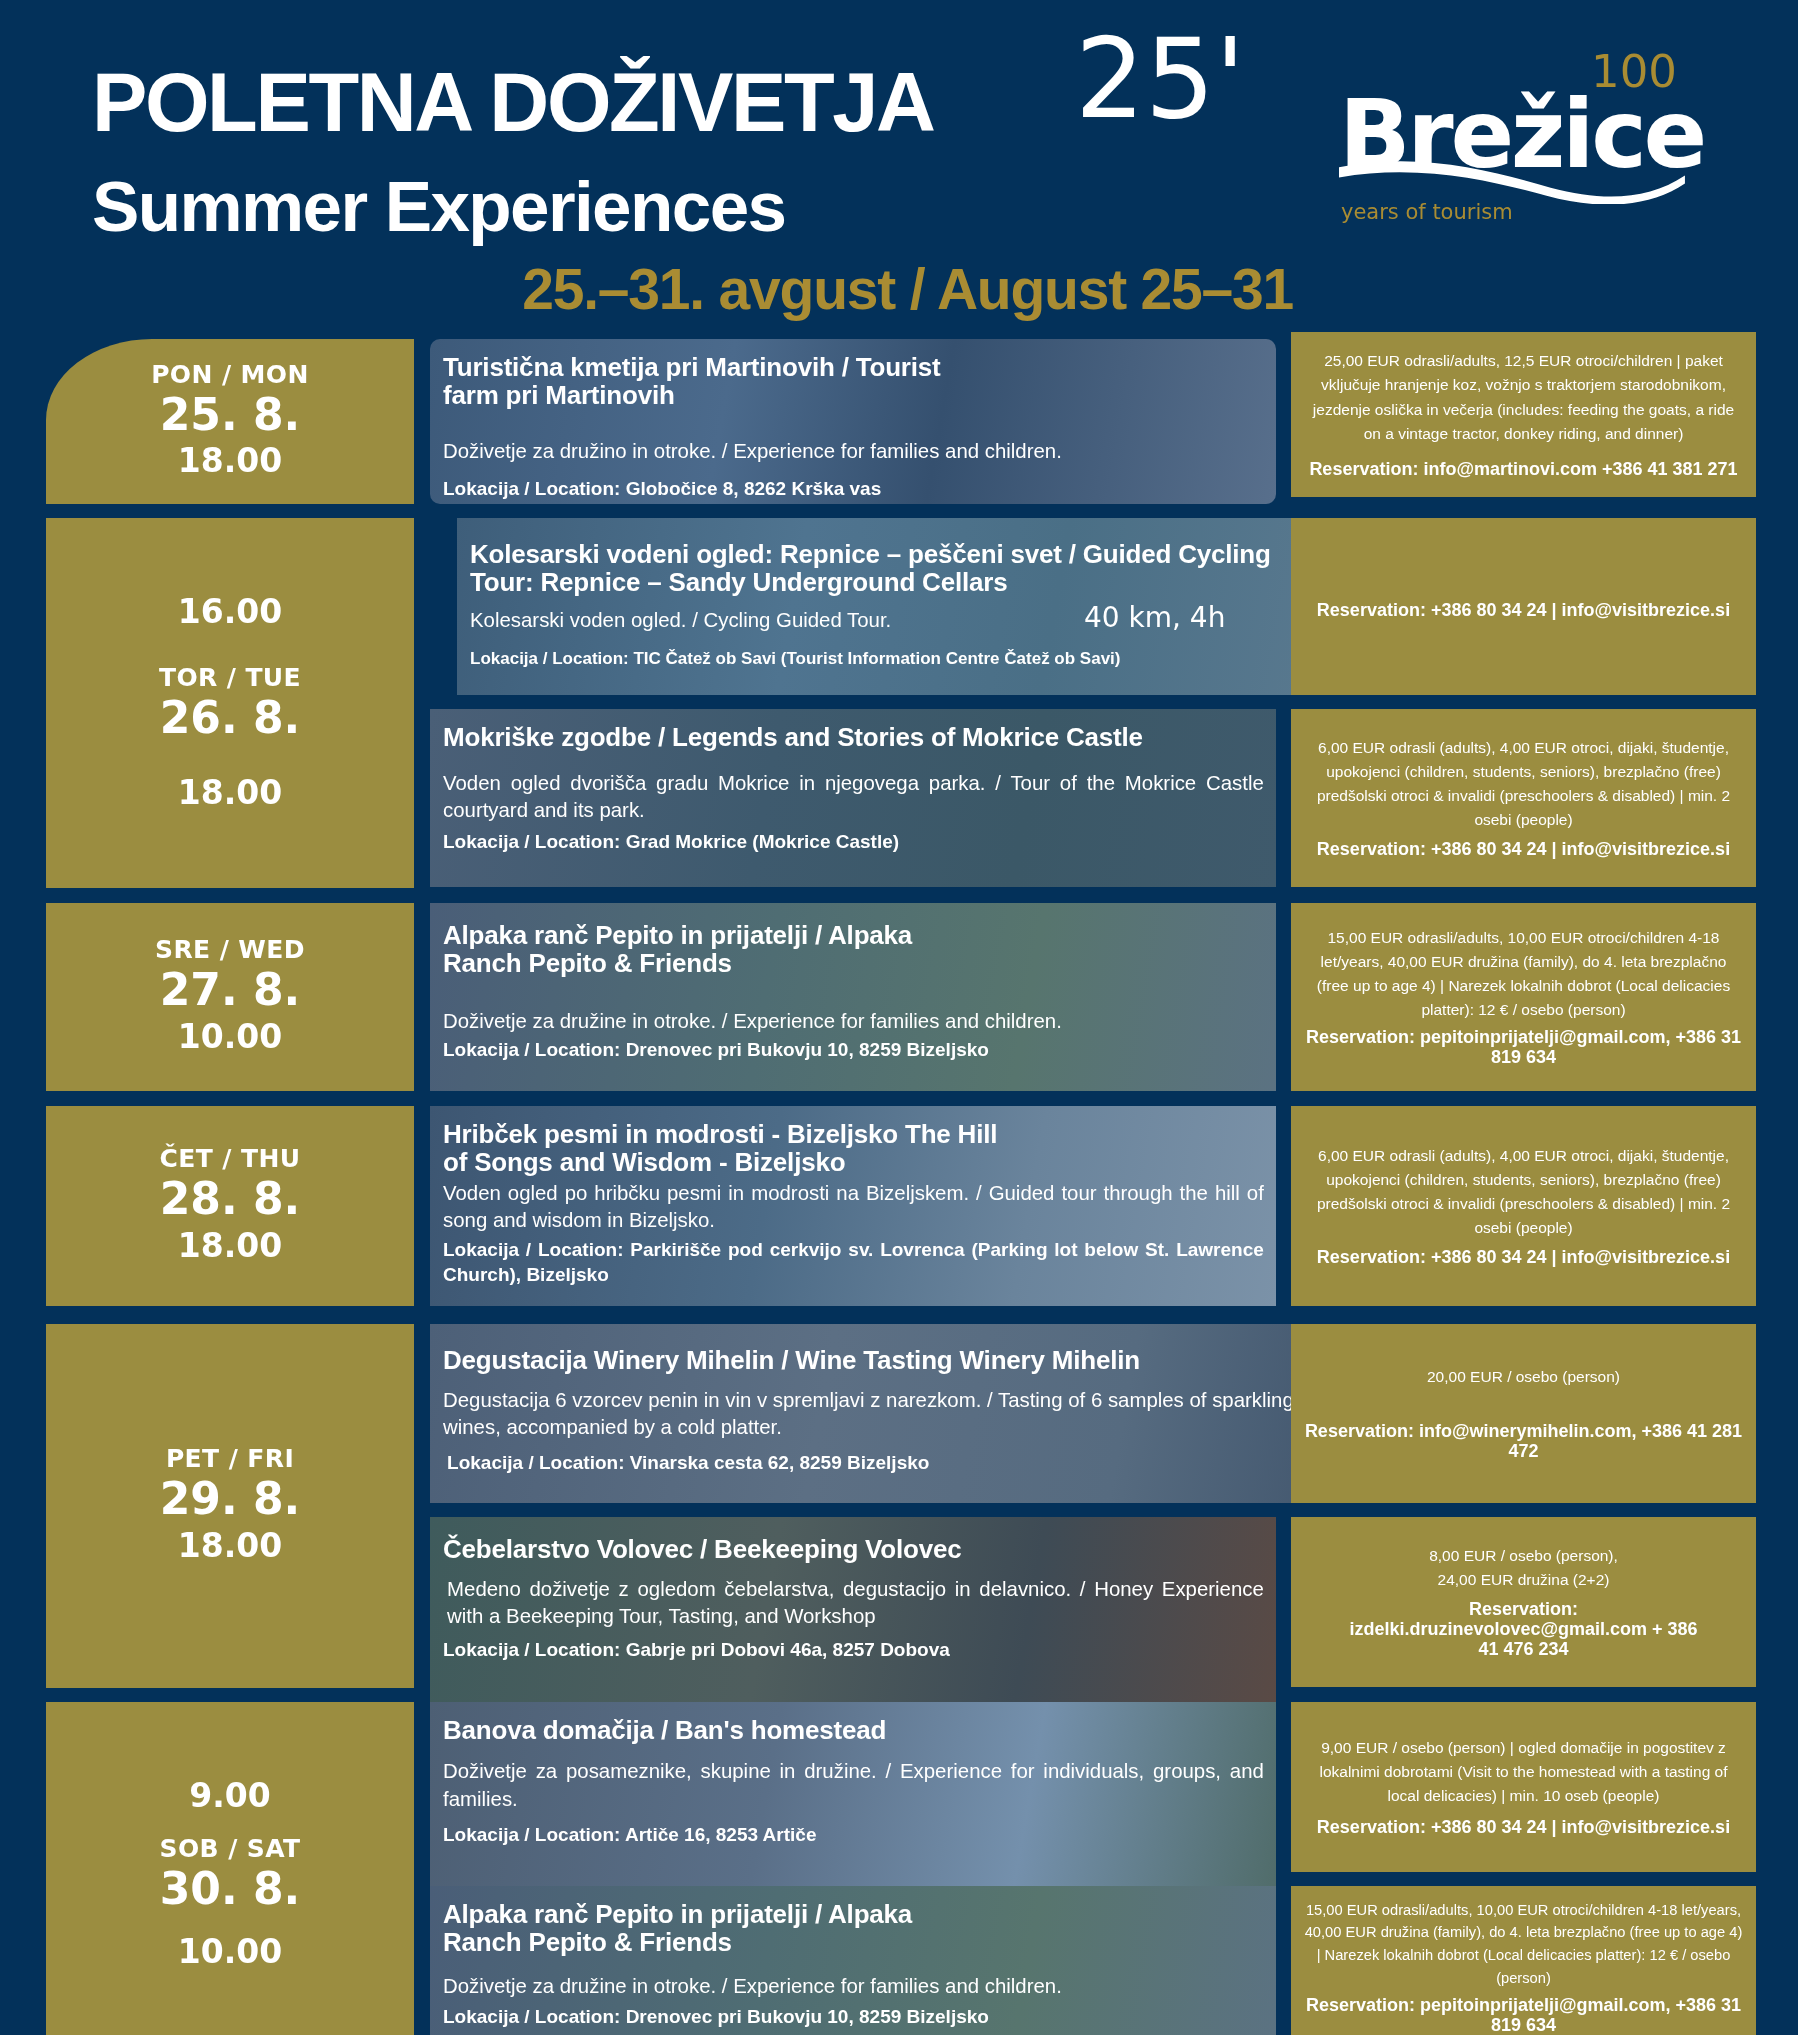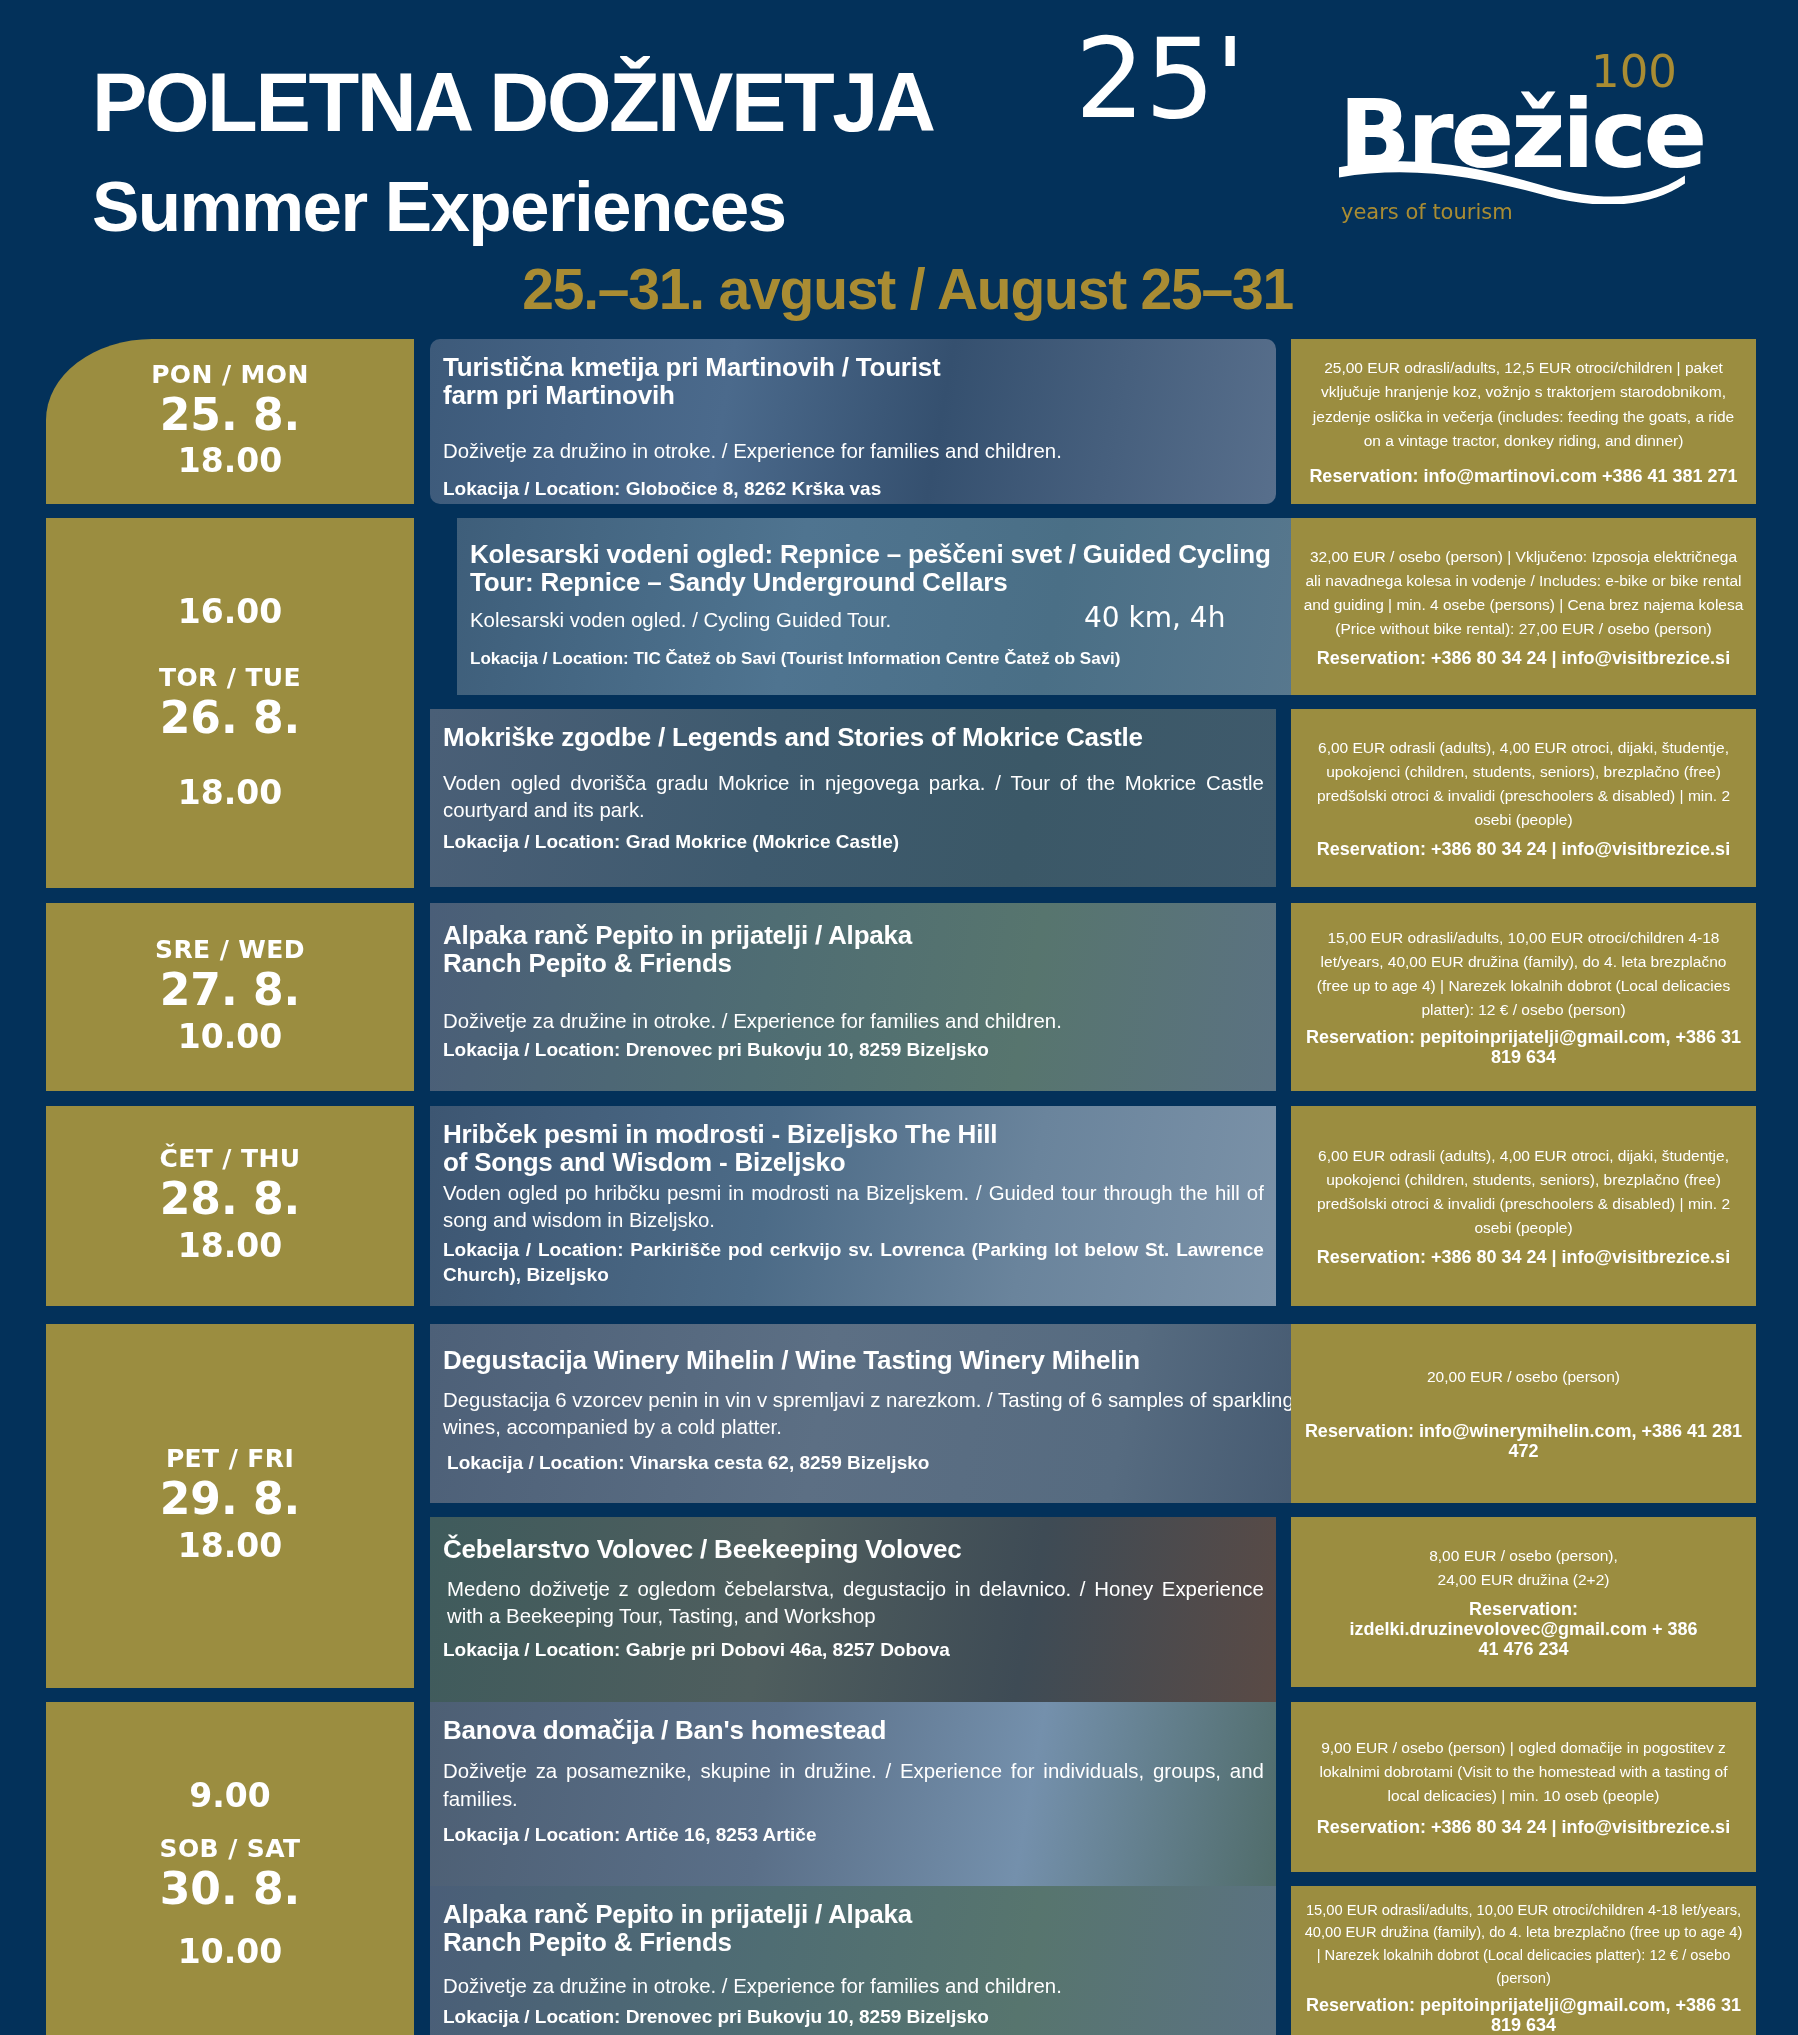"25,00 EUR odrasli/adults, 12,5 EUR" div.abs { top: 339px -> 332px }
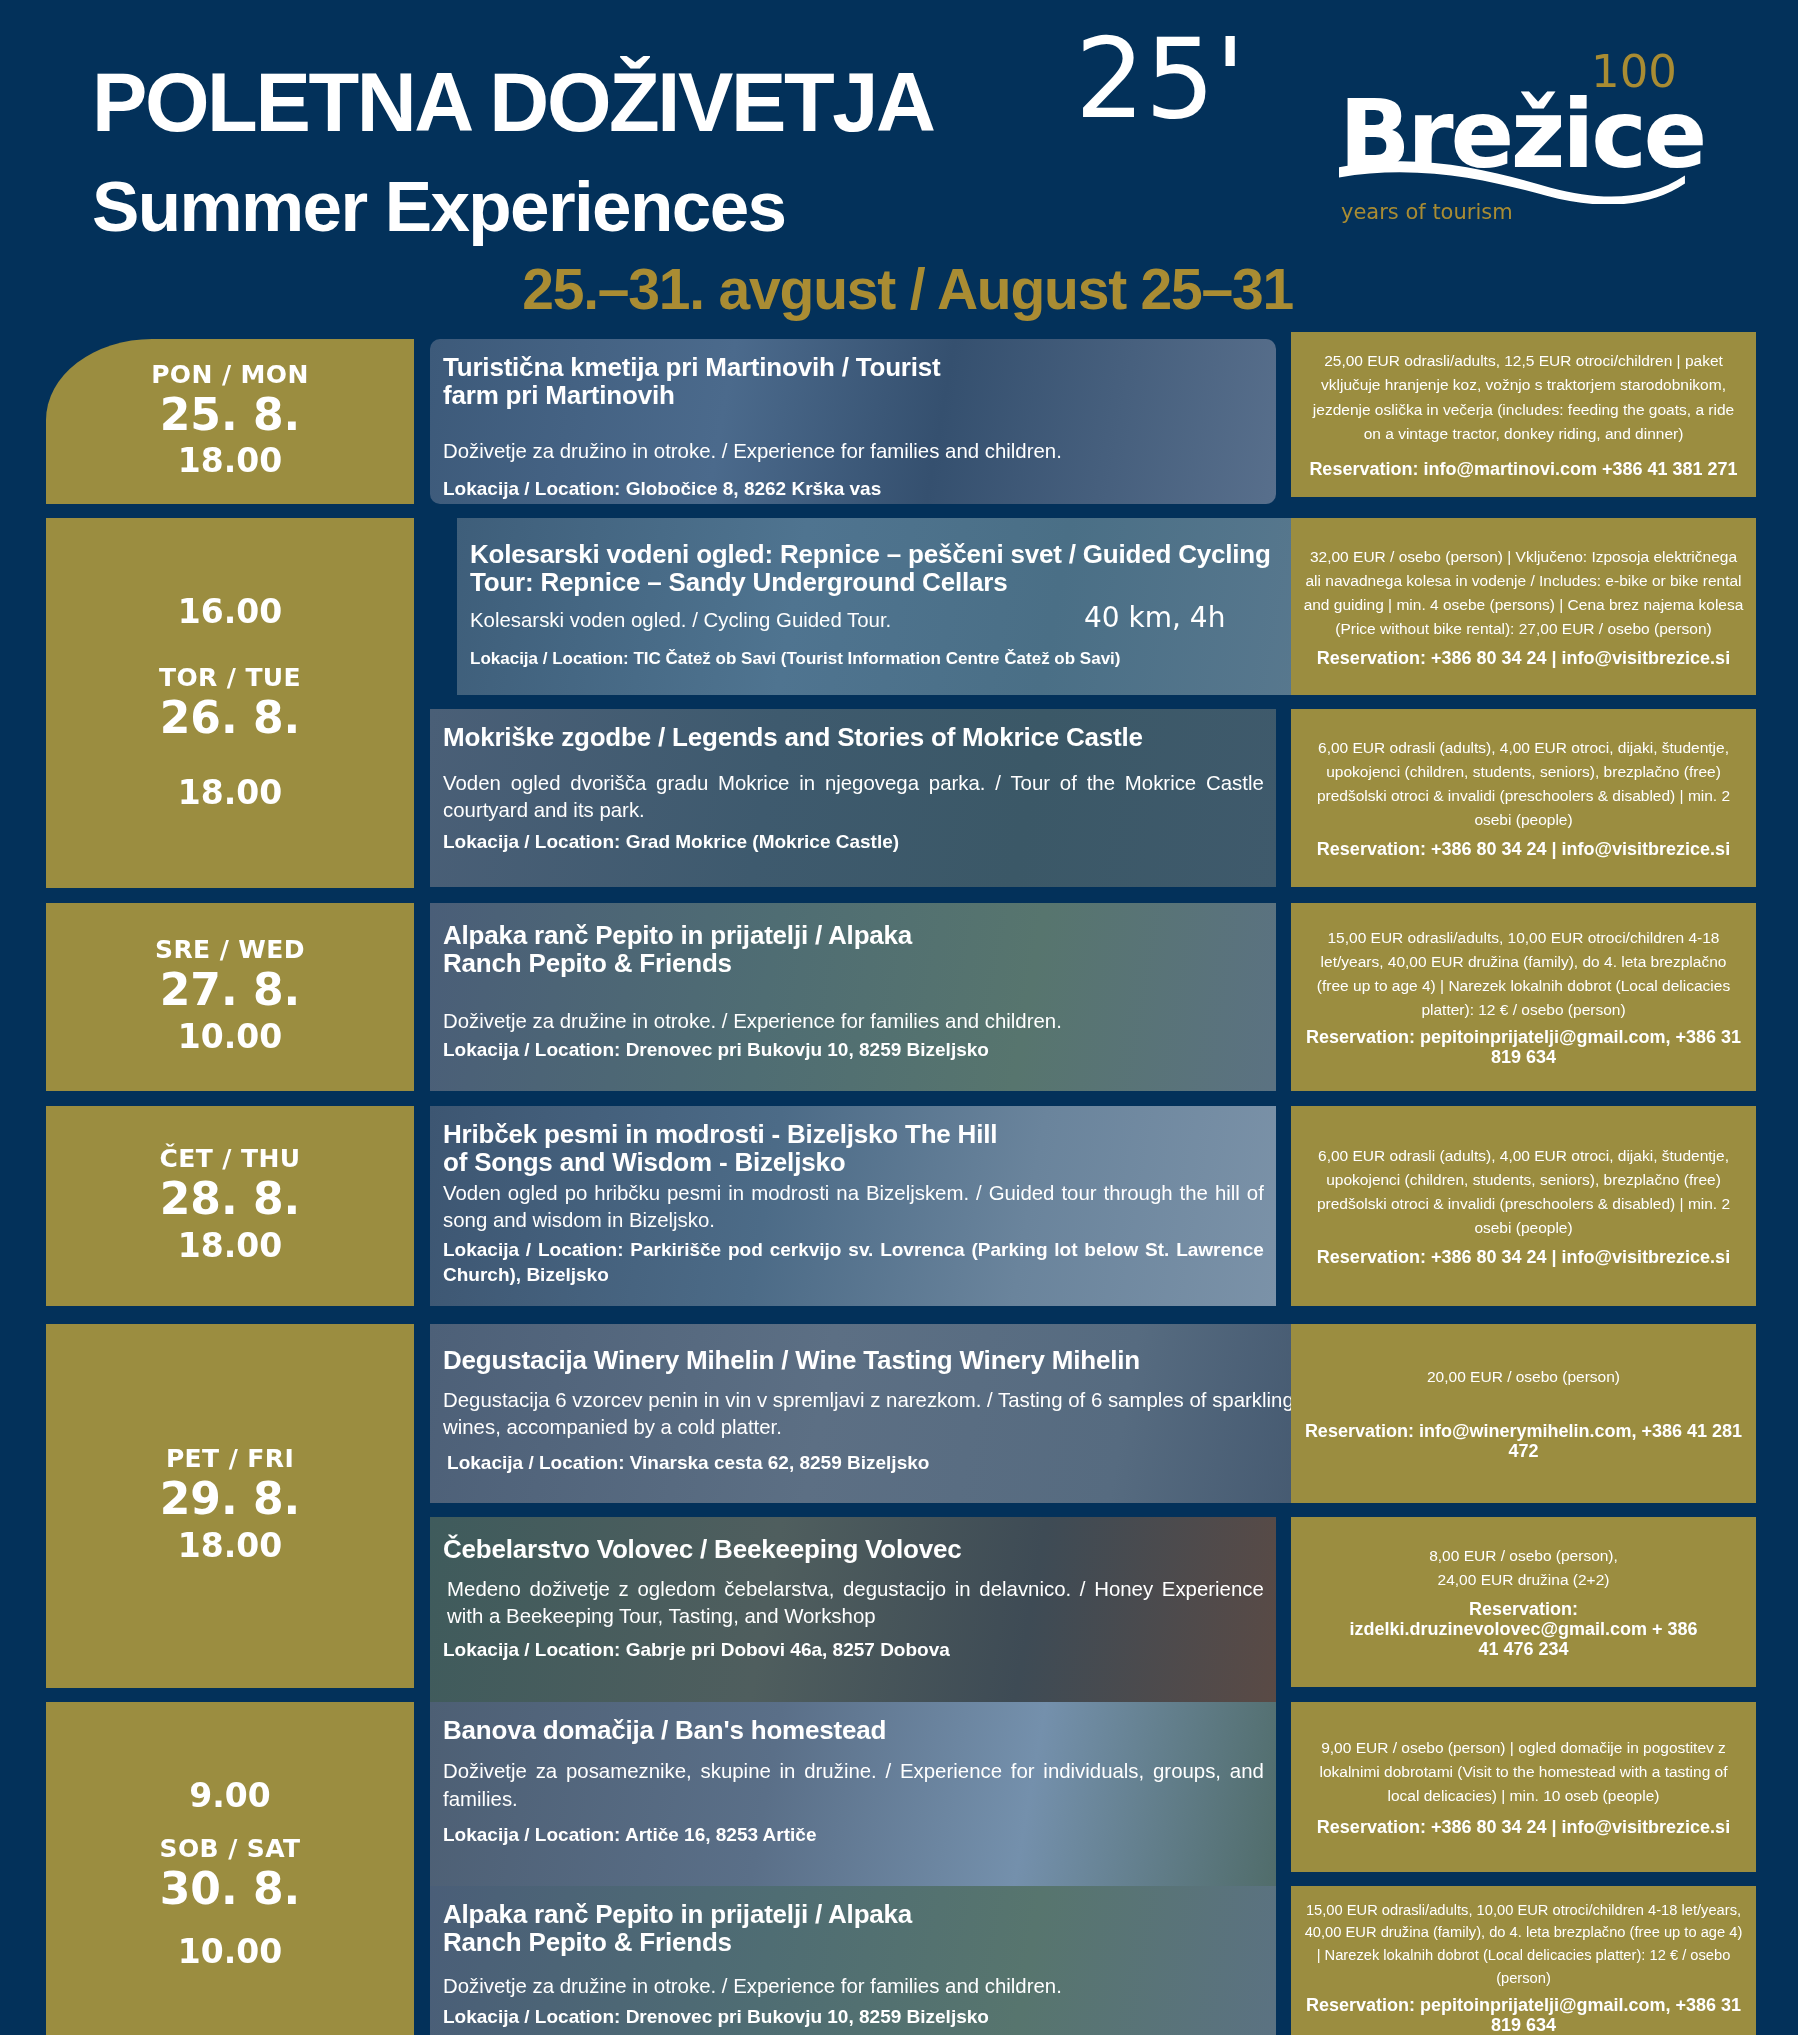"32,00 EUR / osebo (person)" div.price { html: <div>32,00 EUR / osebo (person) | Vključeno: Izposoja električnega ali navadnega kolesa in vodenje / Includes: e-bike or bike rental and guiding | min. 4 osebe (persons) | Cena brez najema kolesa (Price without bike rental): 27,00 EUR / osebo (person)</div> -> none }
